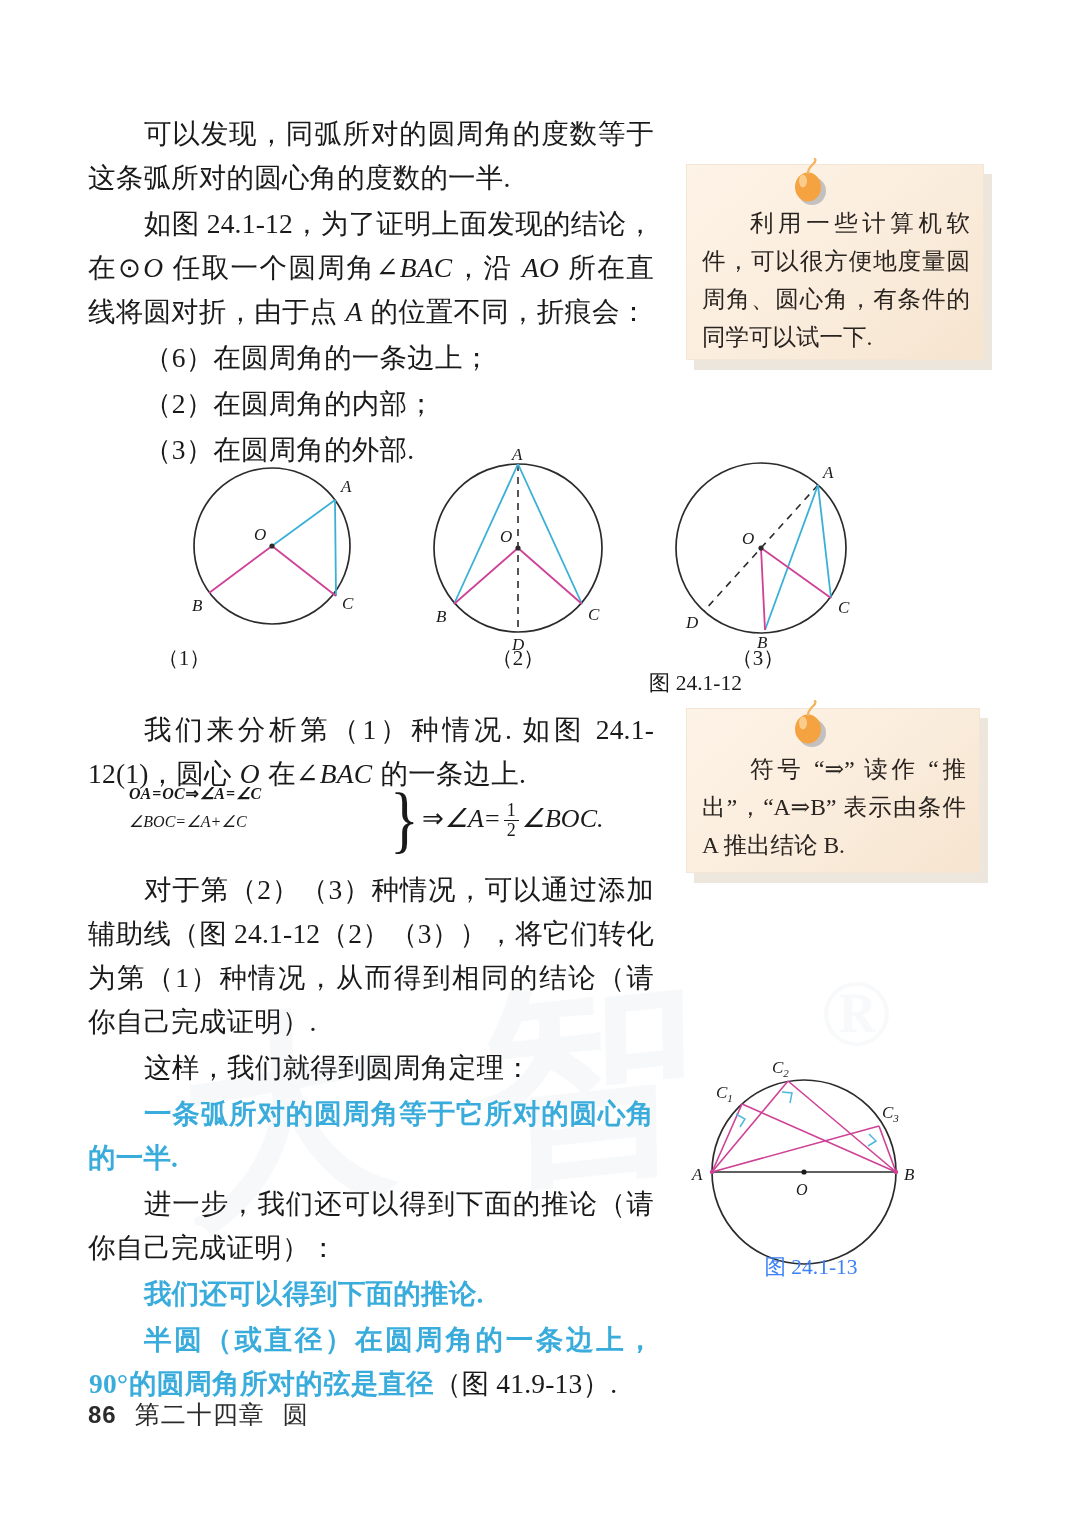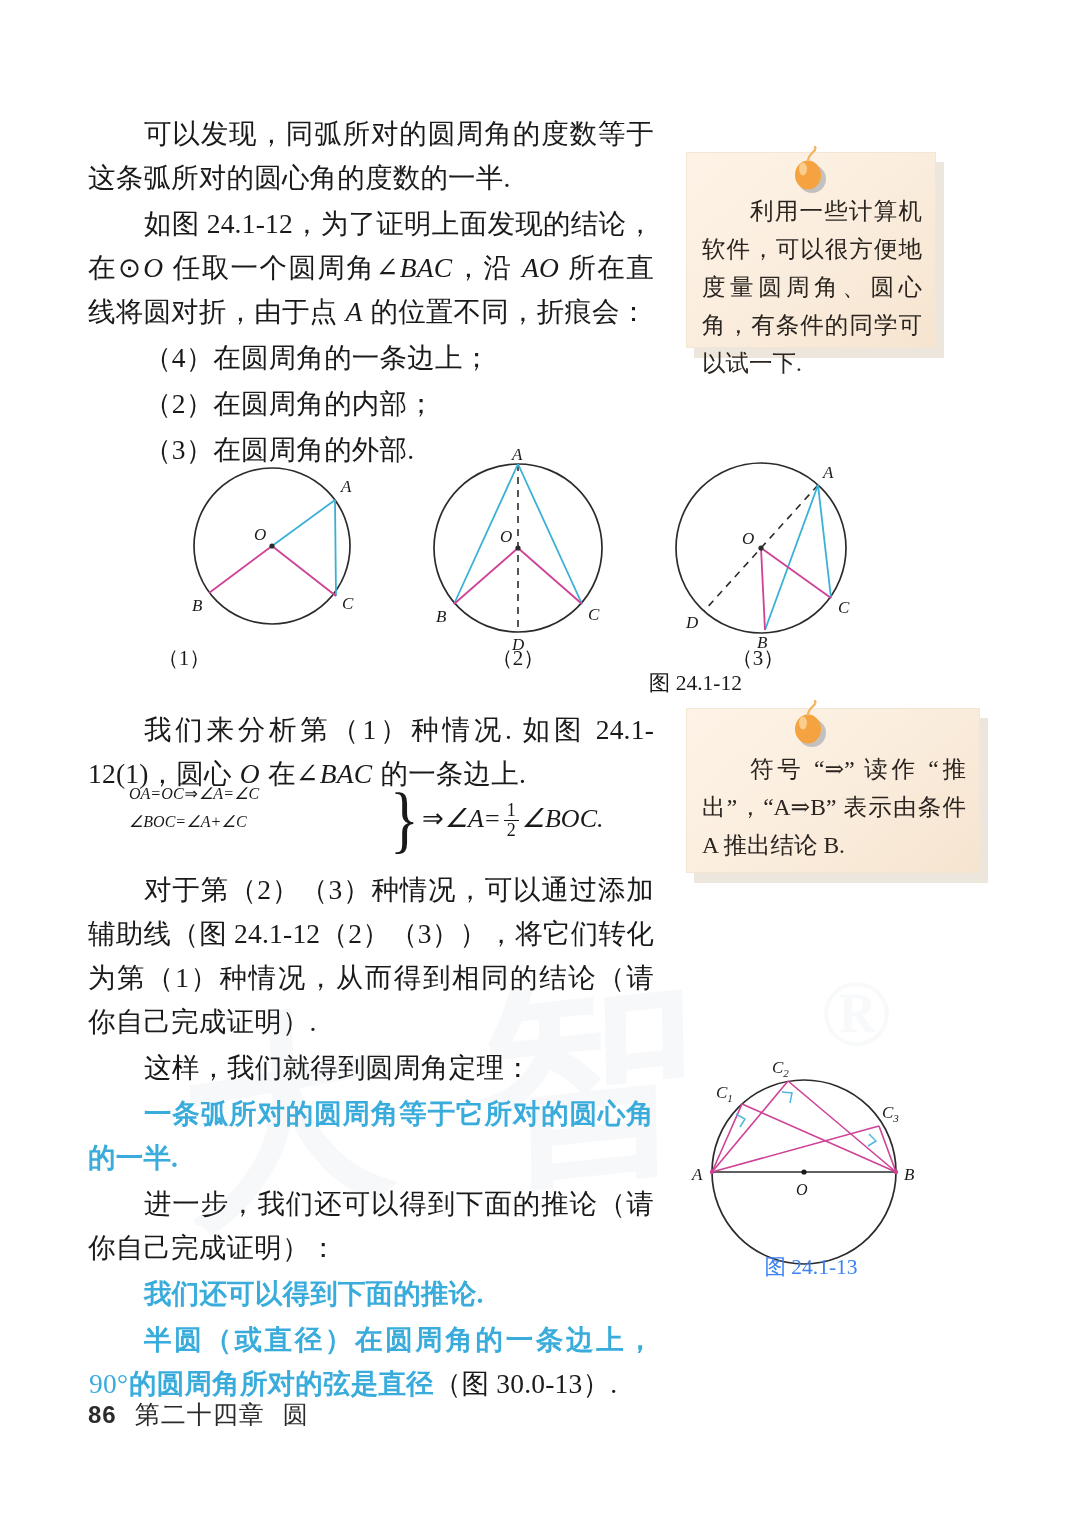"利用一些计算机软件，可以很方便地度量圆周角、圆心角，有条件的同学可以试一下." div.note { padding-left: none -> 48px; top: 152px -> 164px }
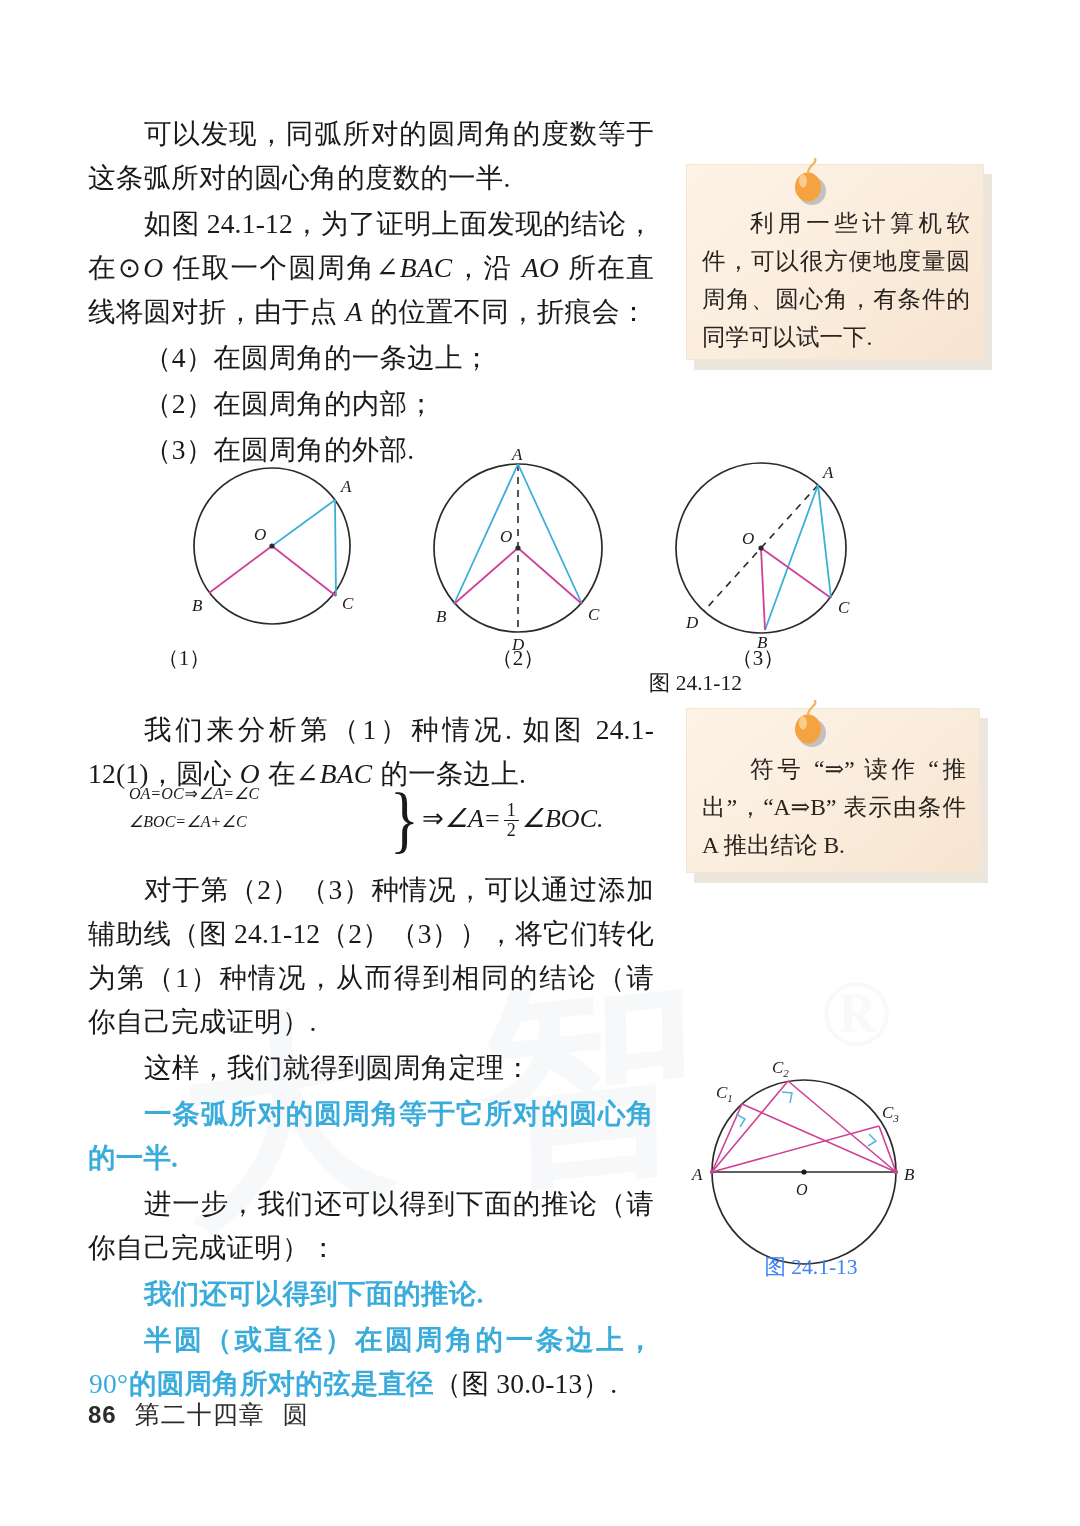"（4）在圆周角的一条边上；" span { text: 4 -> 6 }
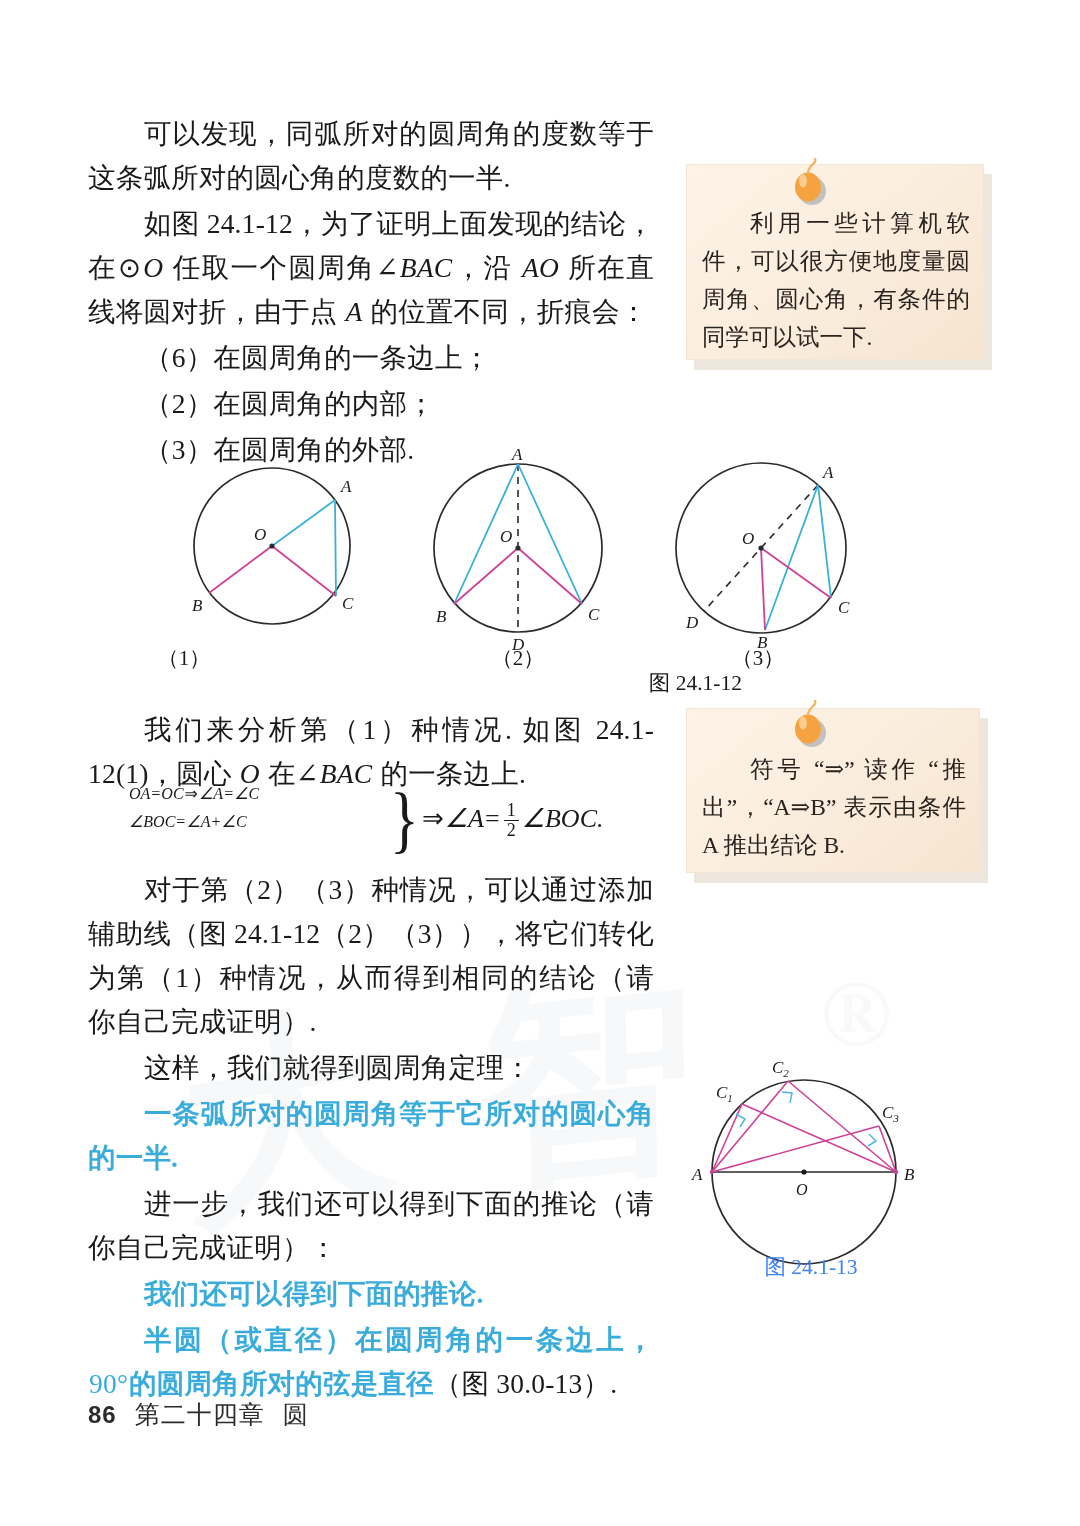"OA=OC⇒∠A=∠C" .deriv .l1 { font-weight: none -> bold }
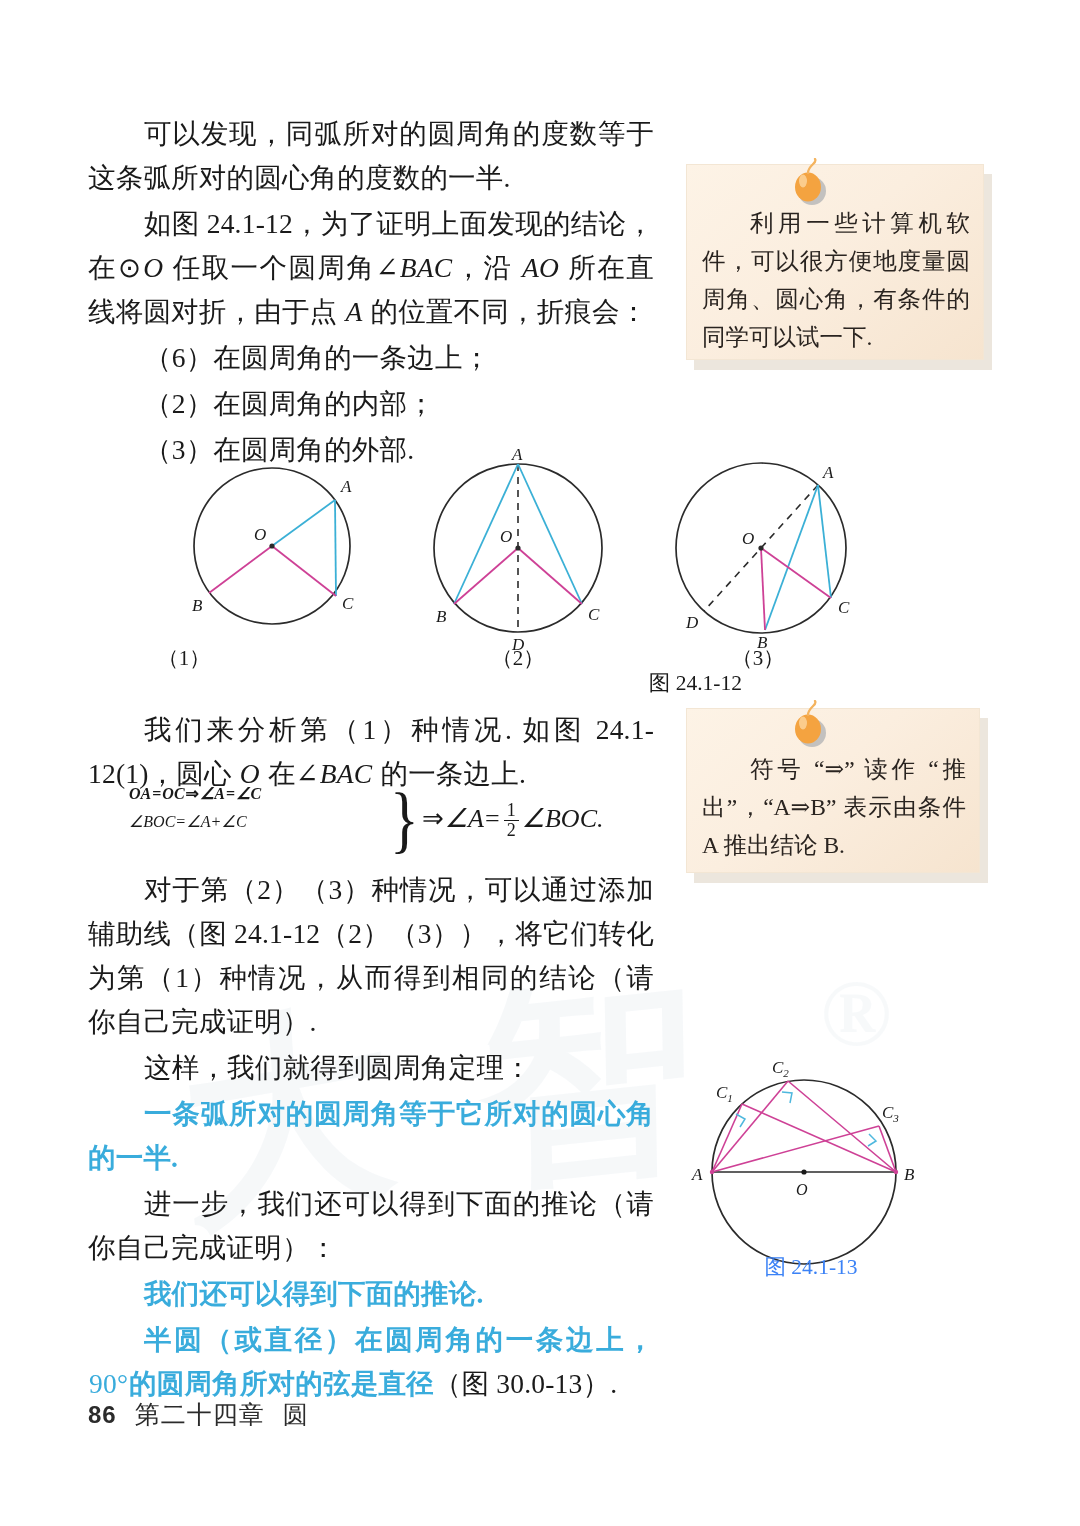"90°" .blue .mu { font-weight: 400 -> 700 }
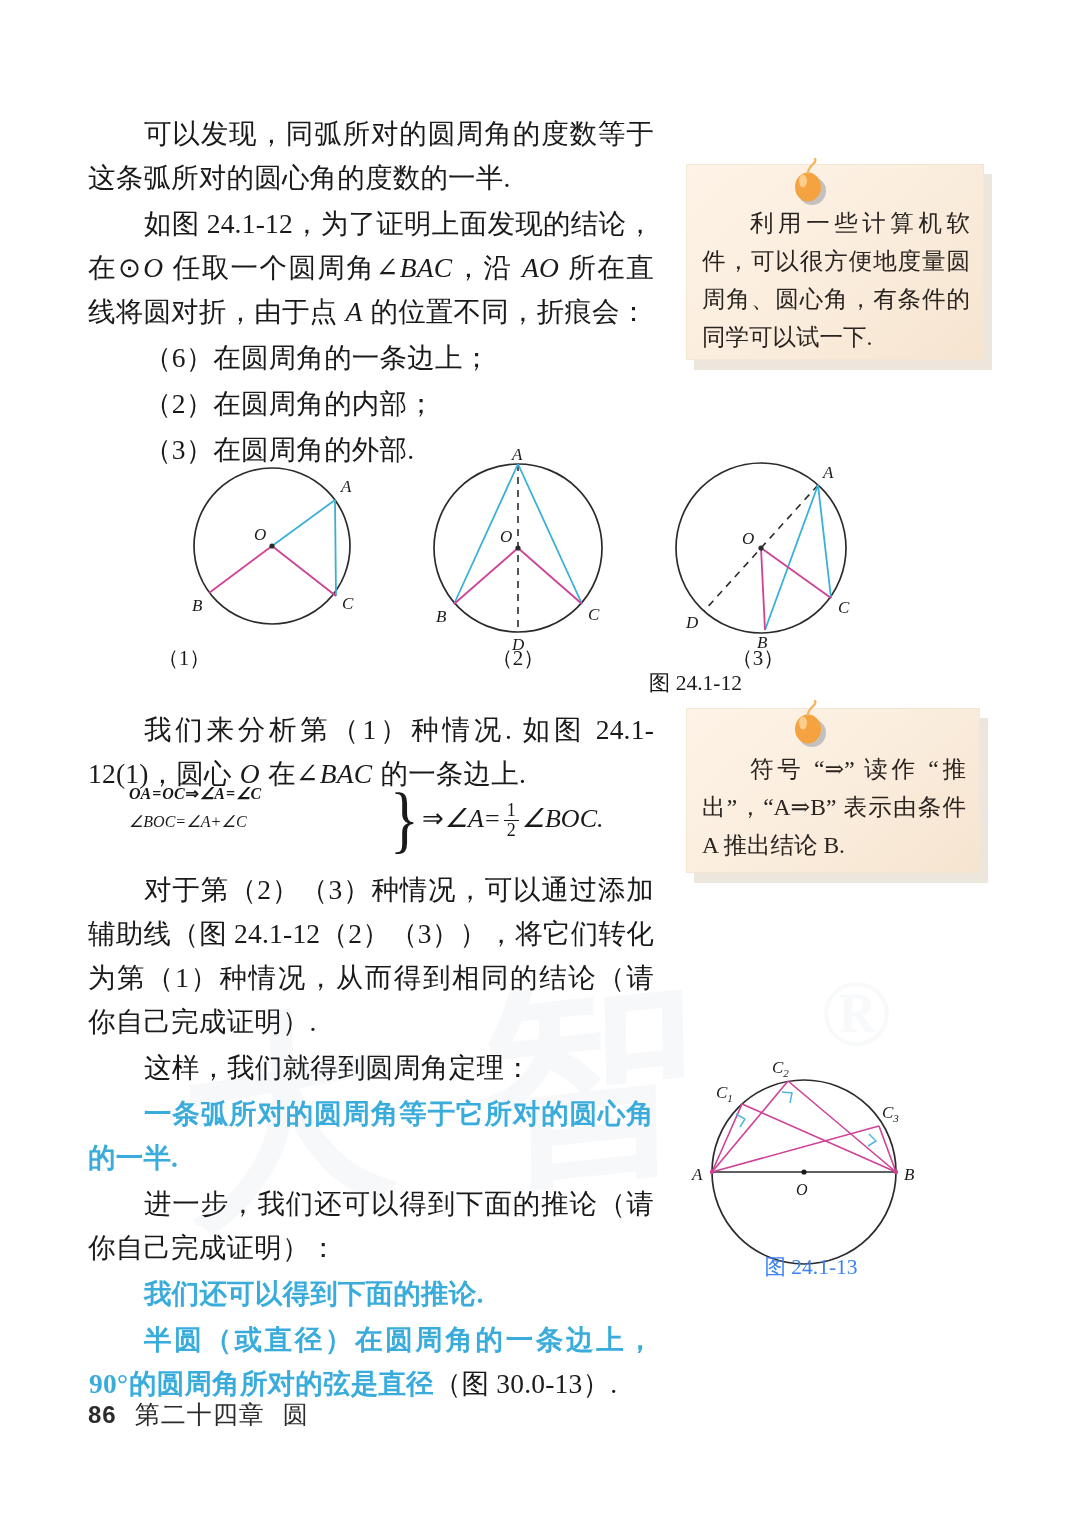"（图 30.0-13）." span { text: 30.0-13 -> 41.9-13 }
